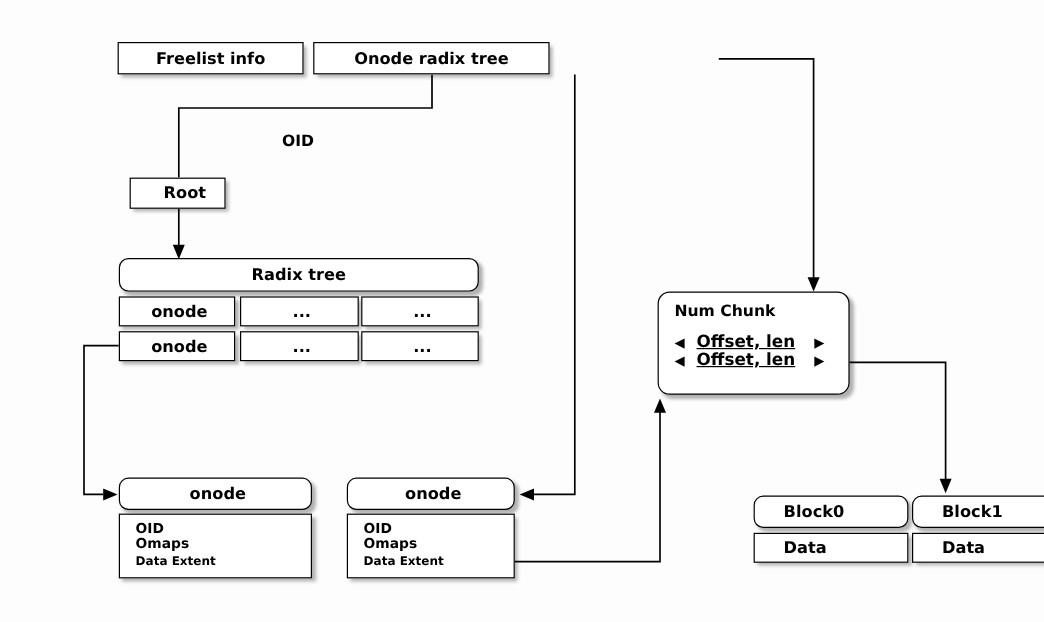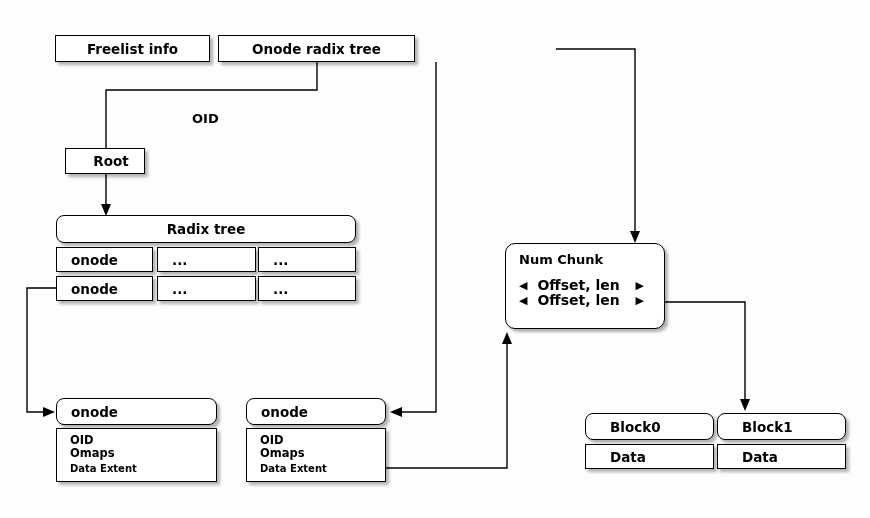"Freelist info" #canvas { margin-left: none -> 43px }
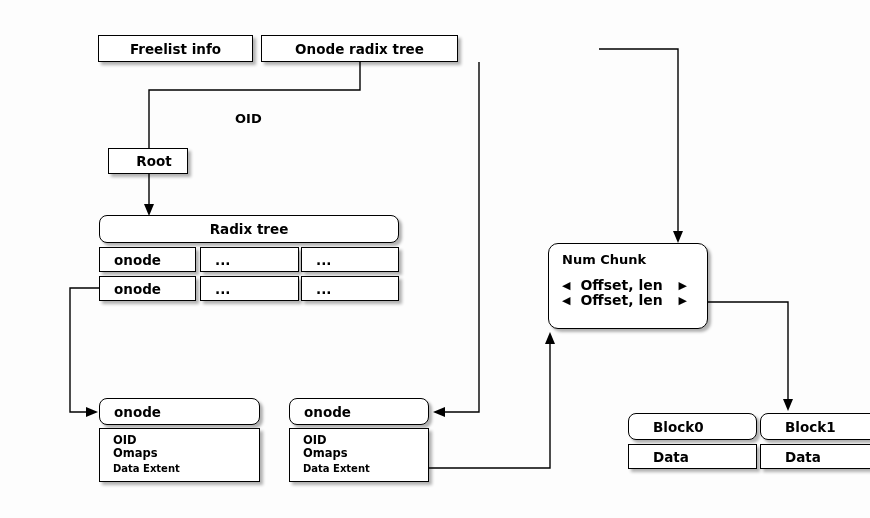"onode" .padded { justify-content: none -> center; padding-left: 14px -> 4px }
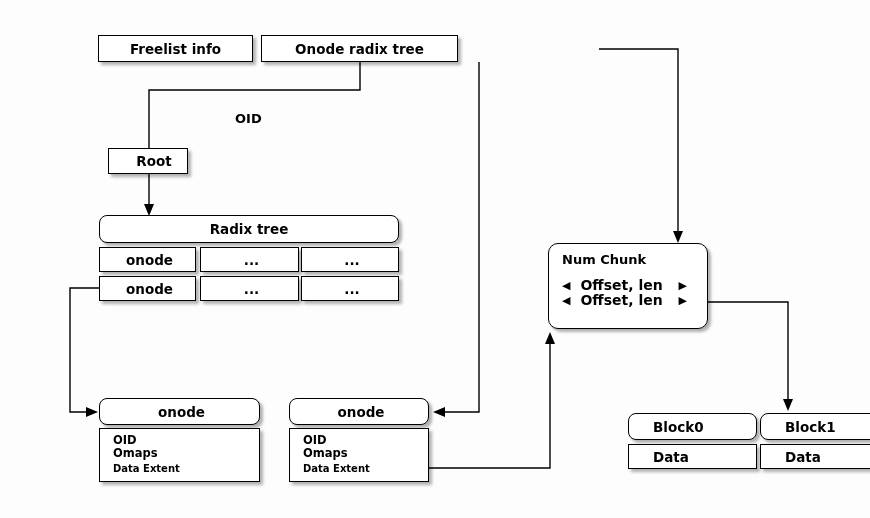"Offset, len" .nc-row .txt { text-decoration: none -> underline }
